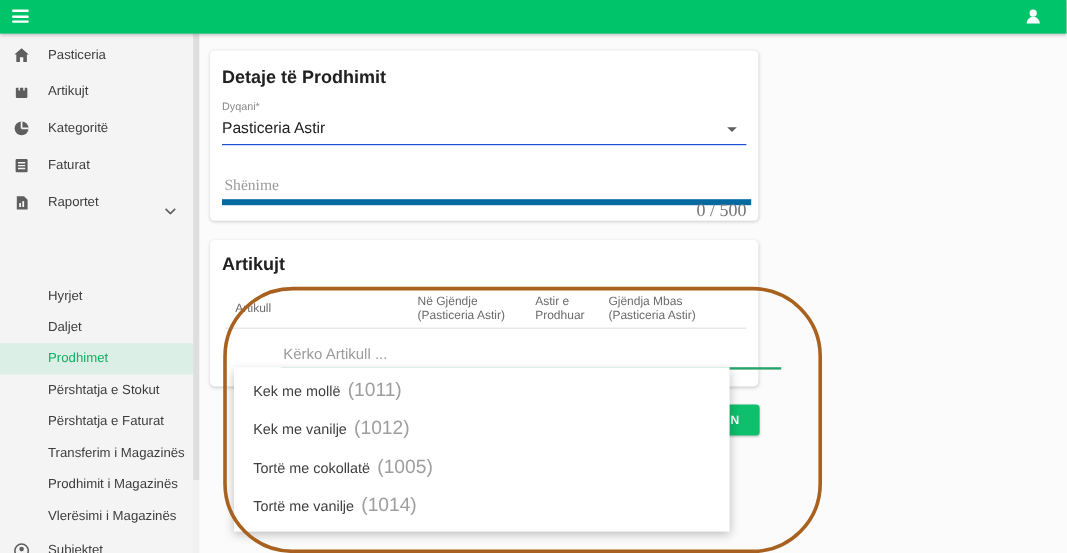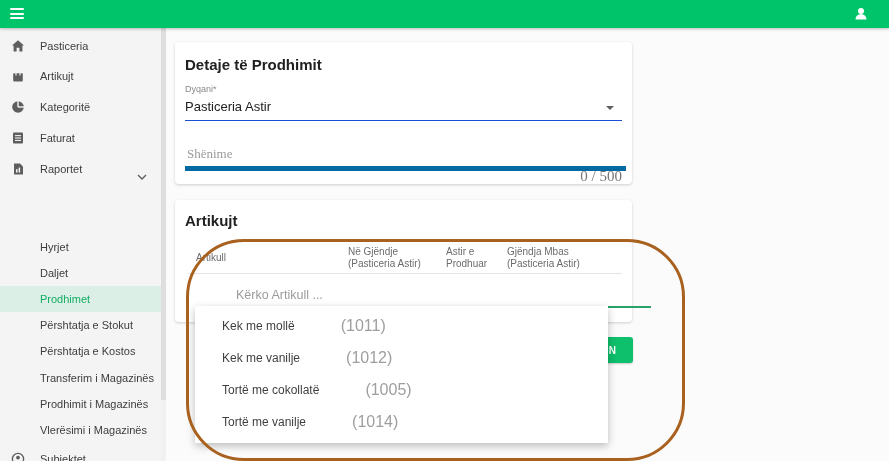"Kek me mollë" .opt { gap: 40px -> none; padding-left: 27px -> 16px }
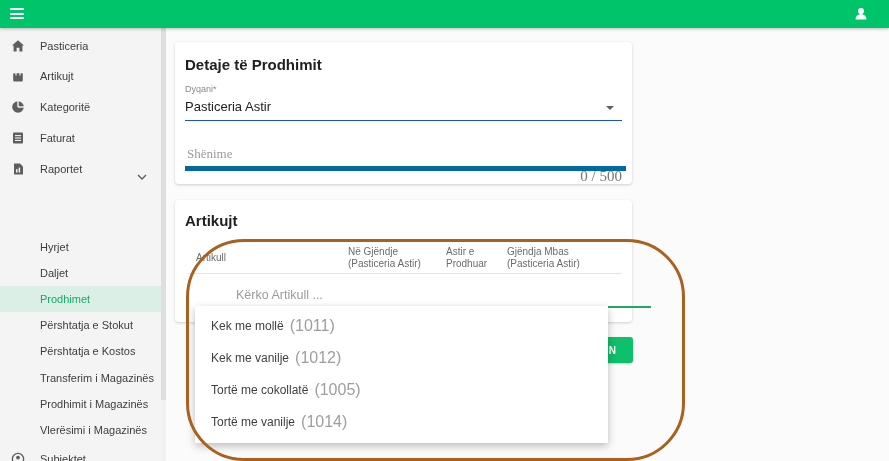"Përshtatja e Kostos" span.slabel { text: Kostos -> Faturat }
